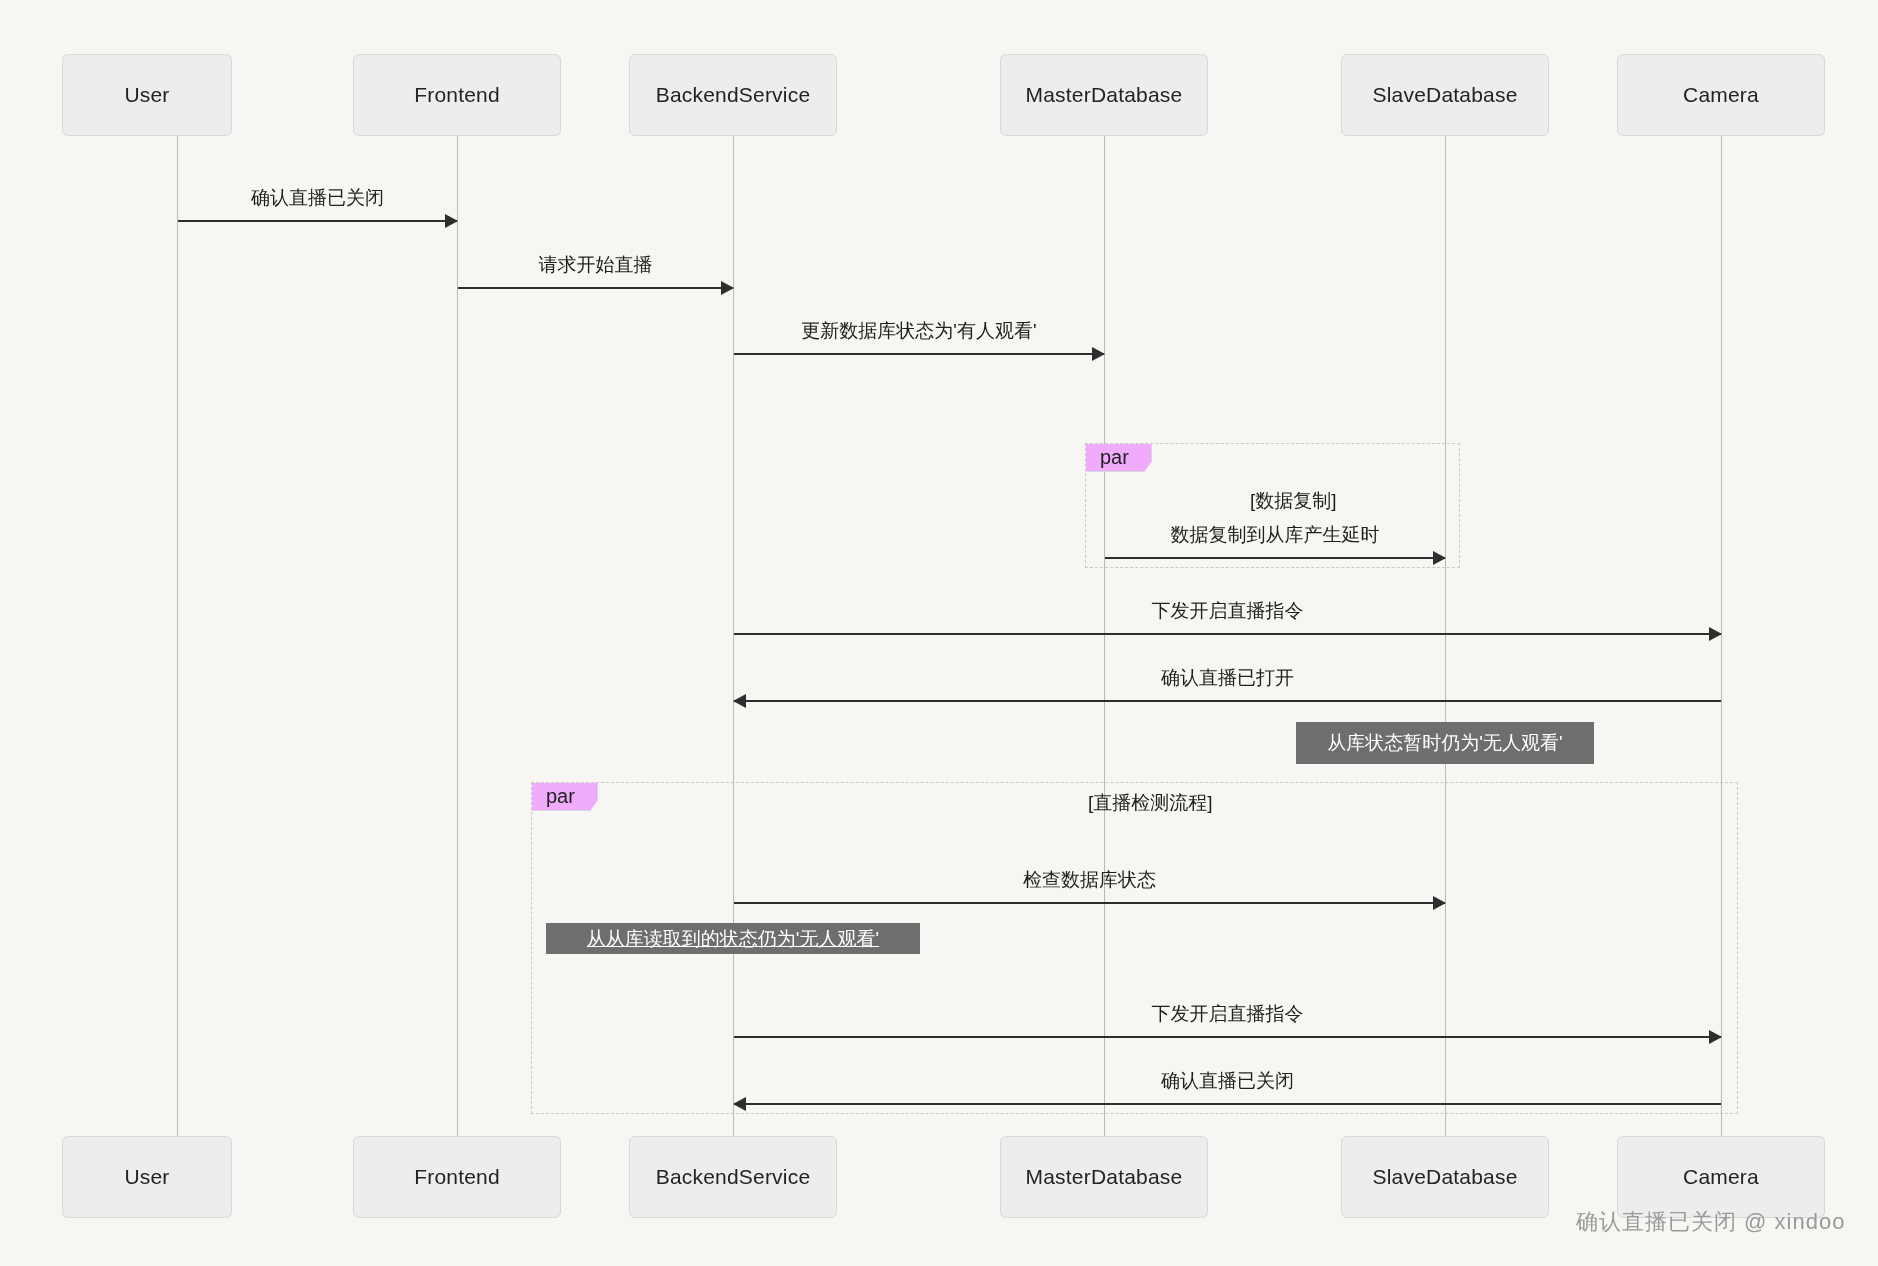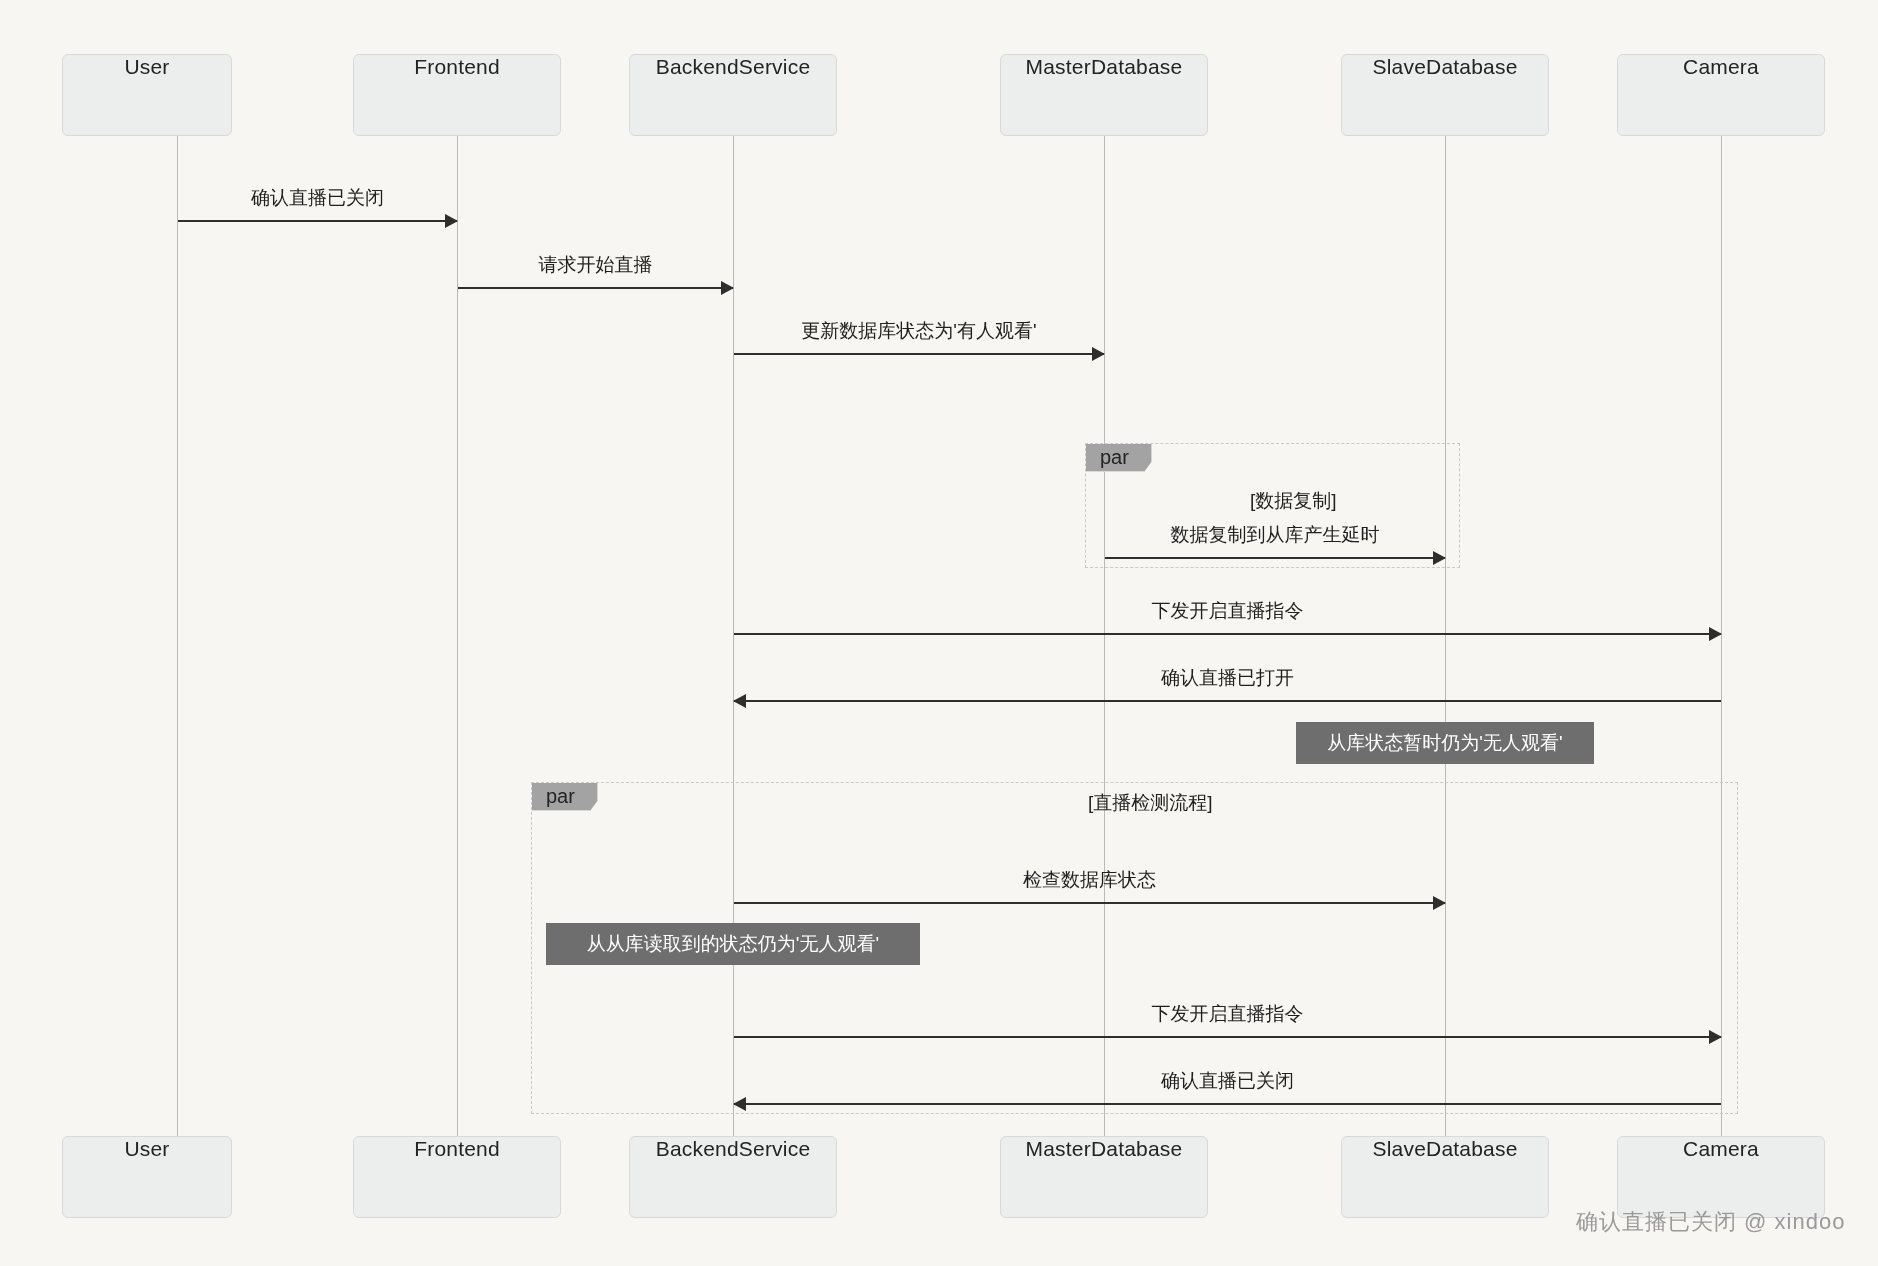"User" .participant { align-items: flex-start -> center }
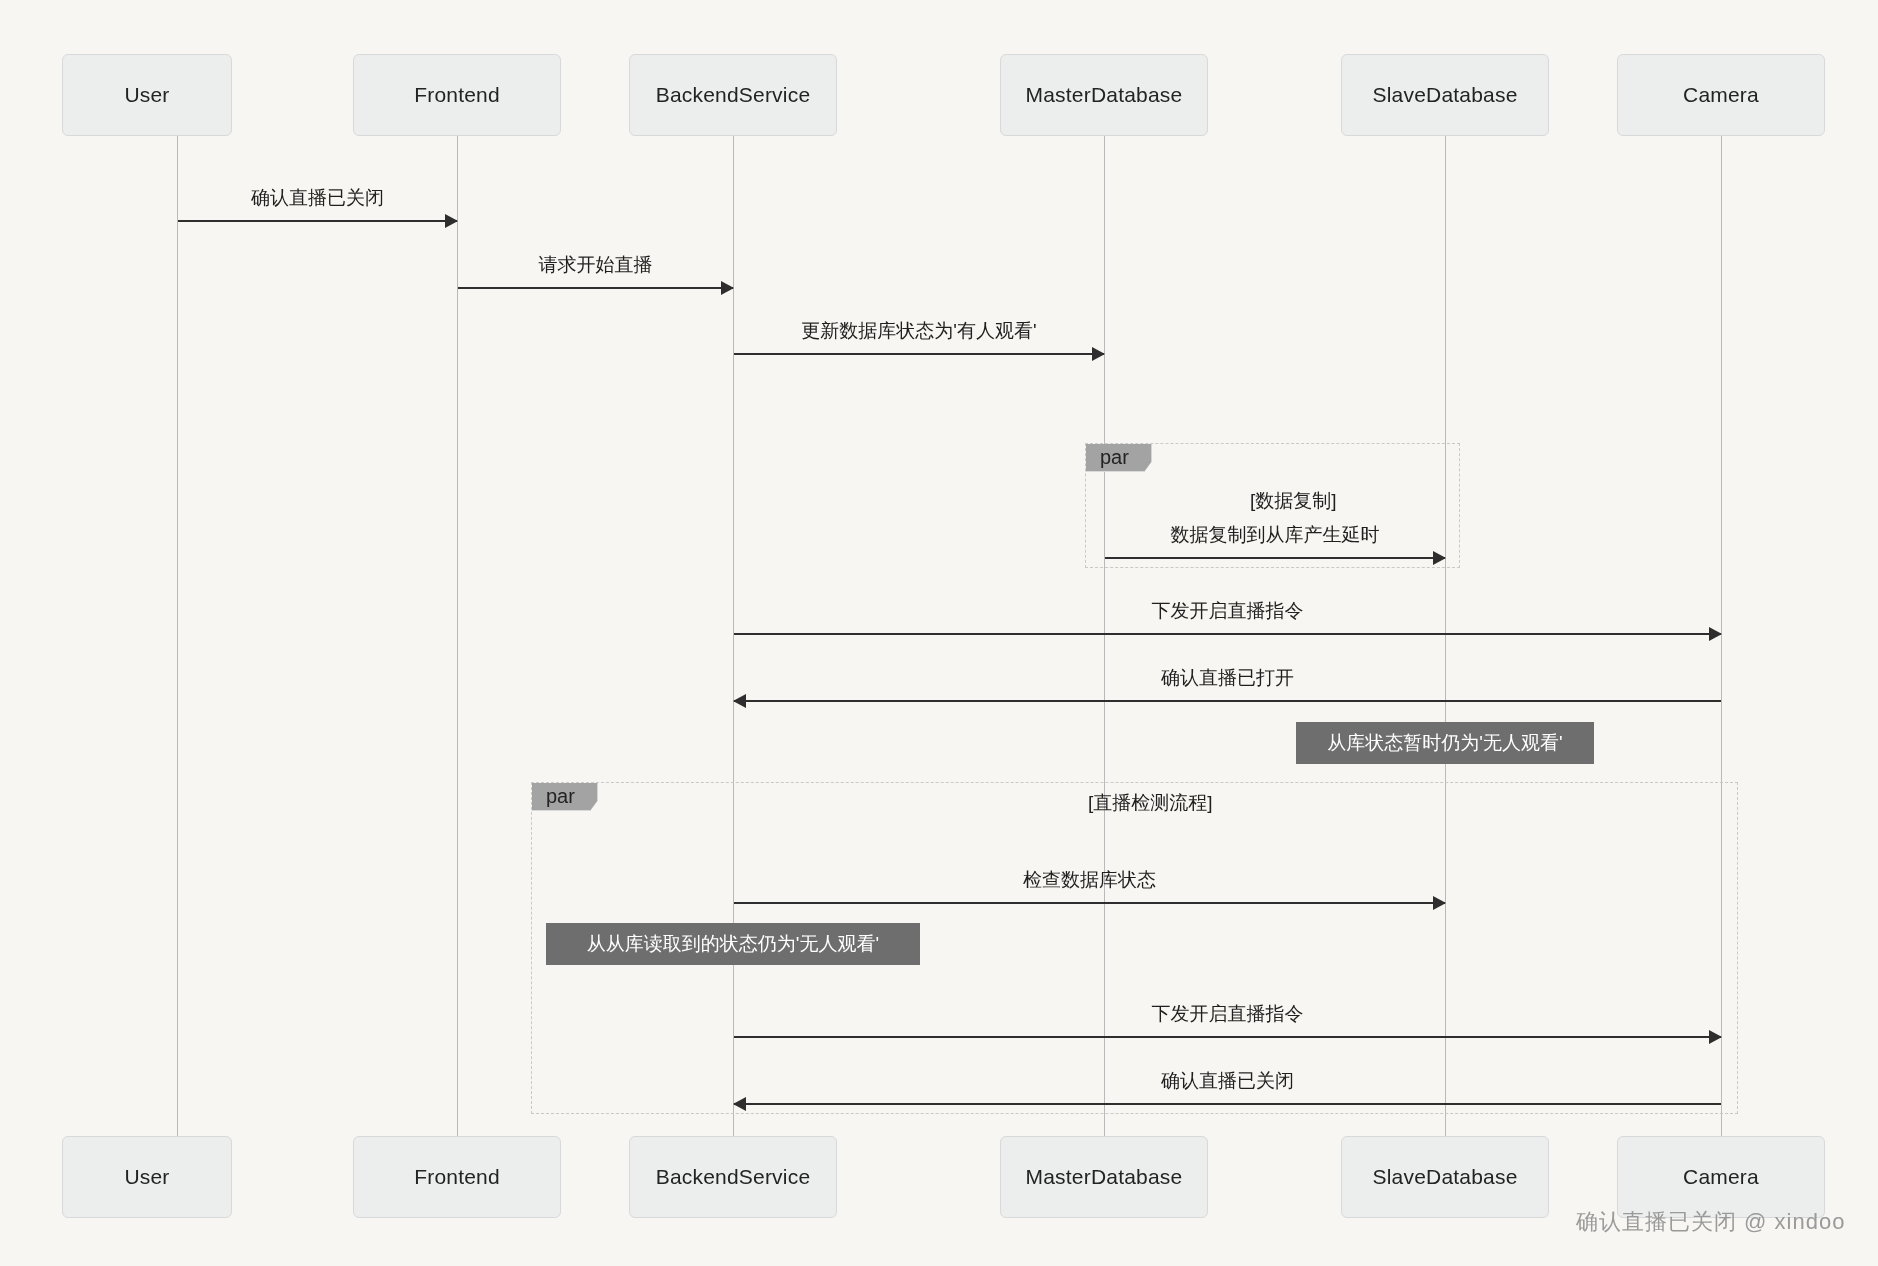"par" .frame-tag { background: #a3a3a3 -> #f0abfc }
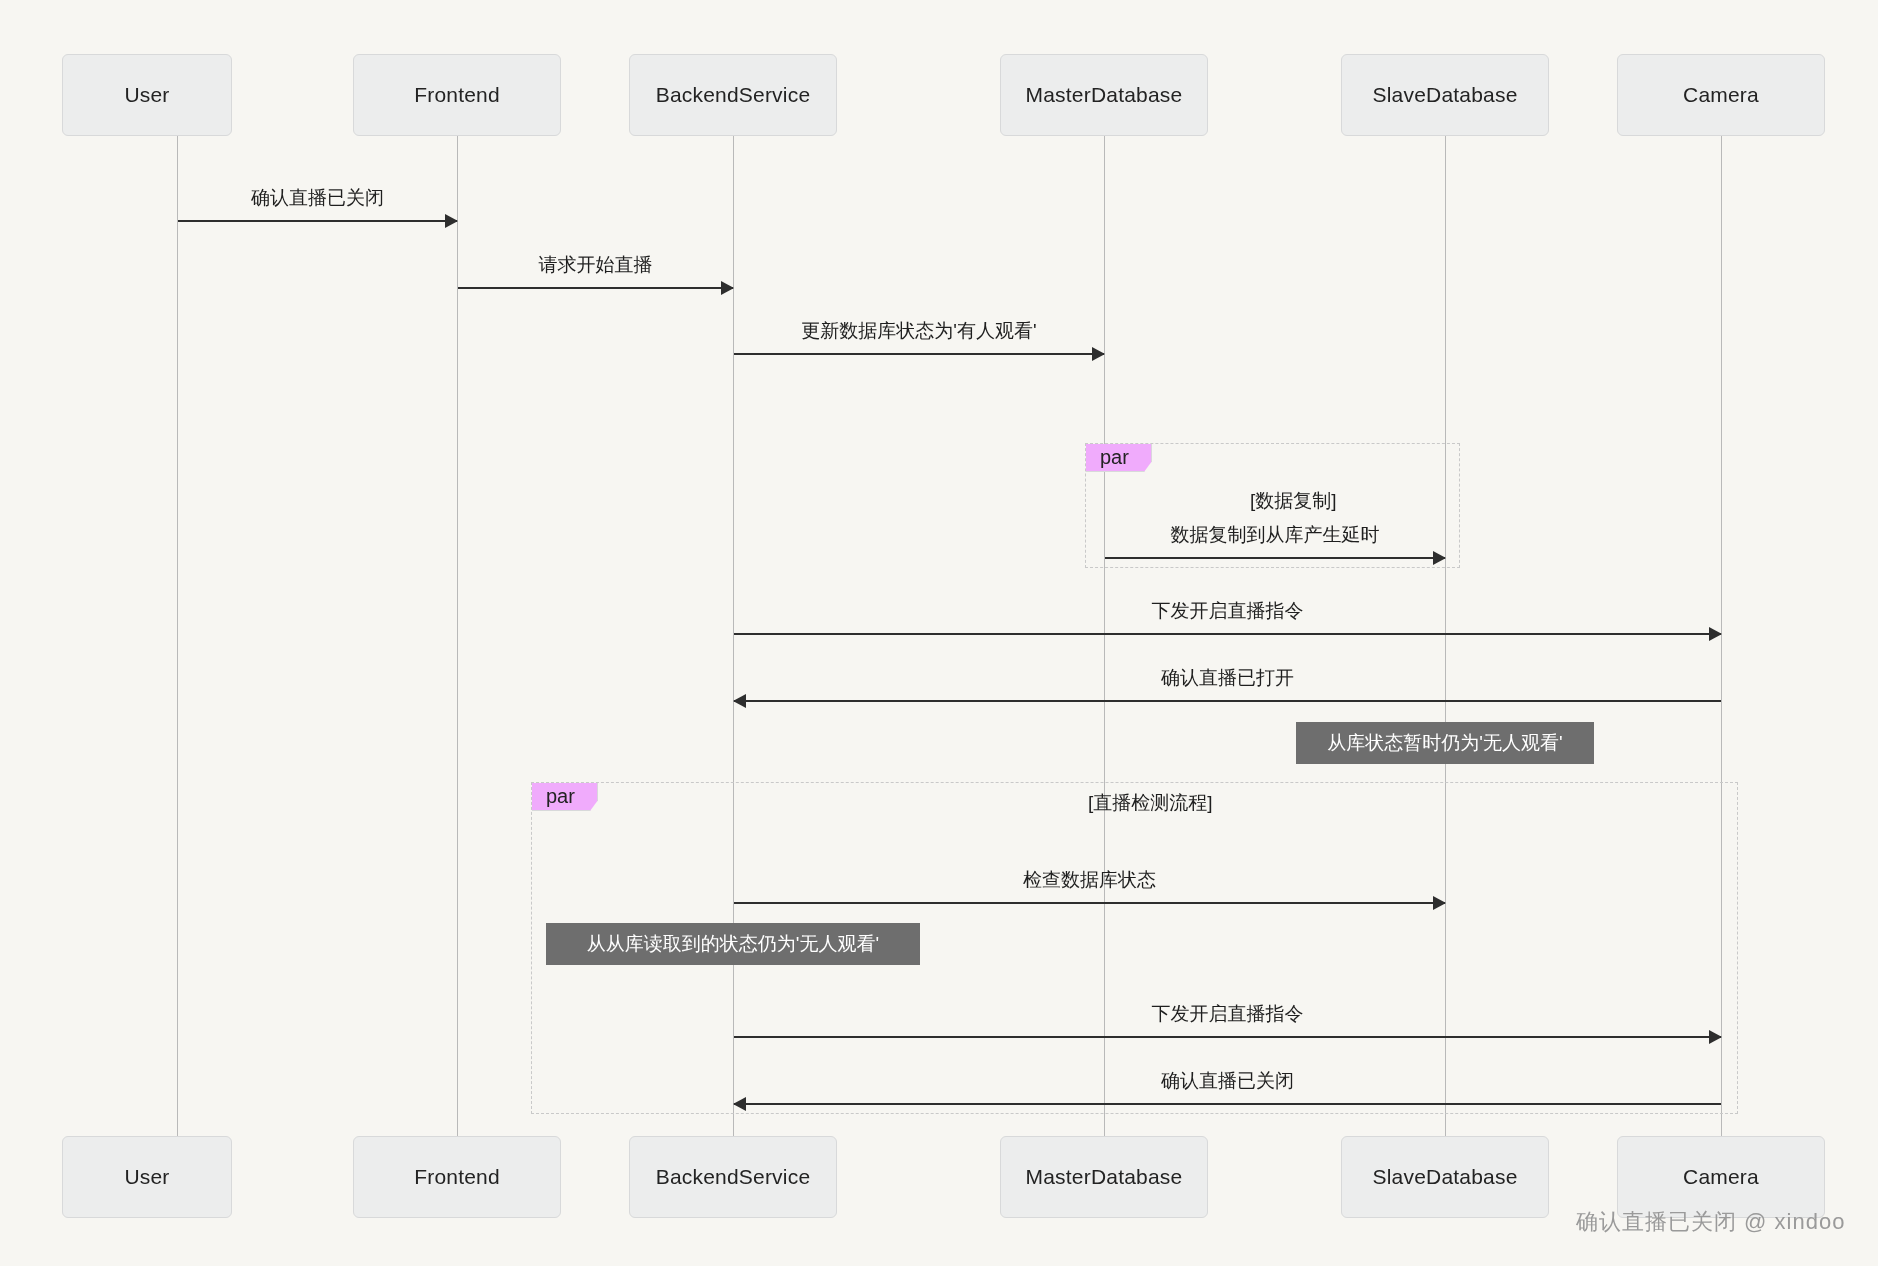"从从库读取到的状态仍为'无人观看'" div.note { height: 42px -> 31px; text-decoration: none -> underline }
